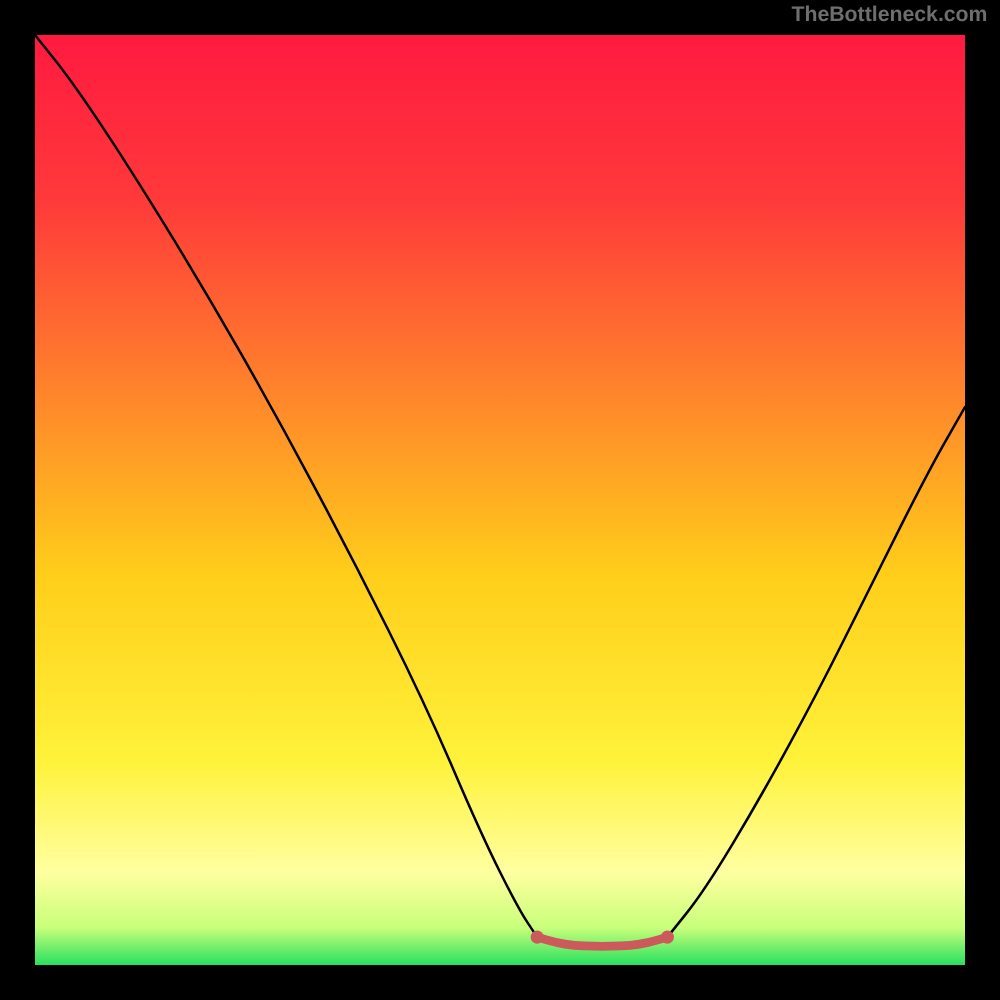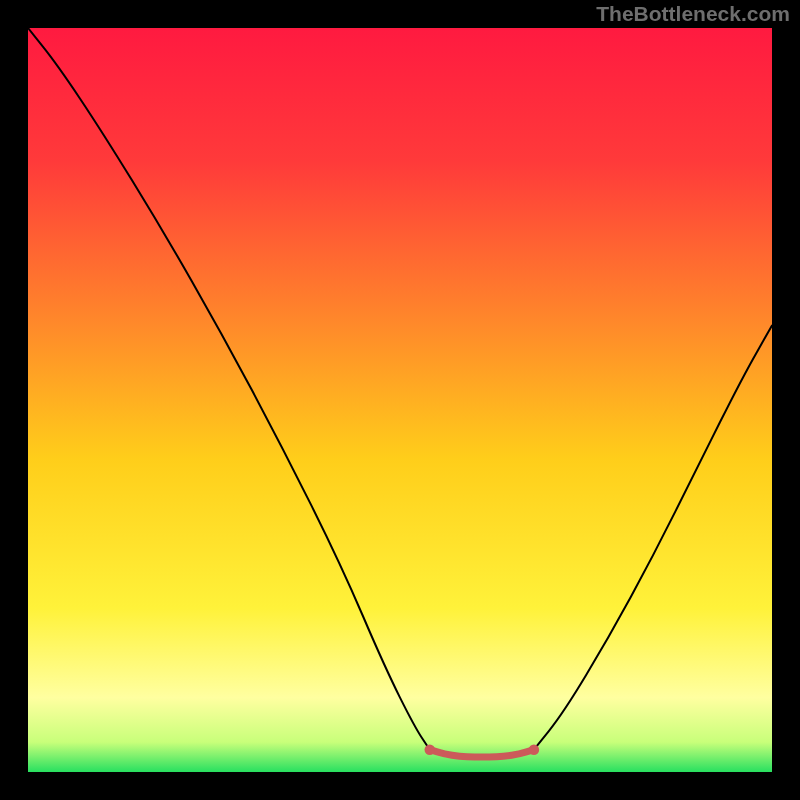"TheBottleneck.com" .watermark { font-size: 21px -> 17px }
